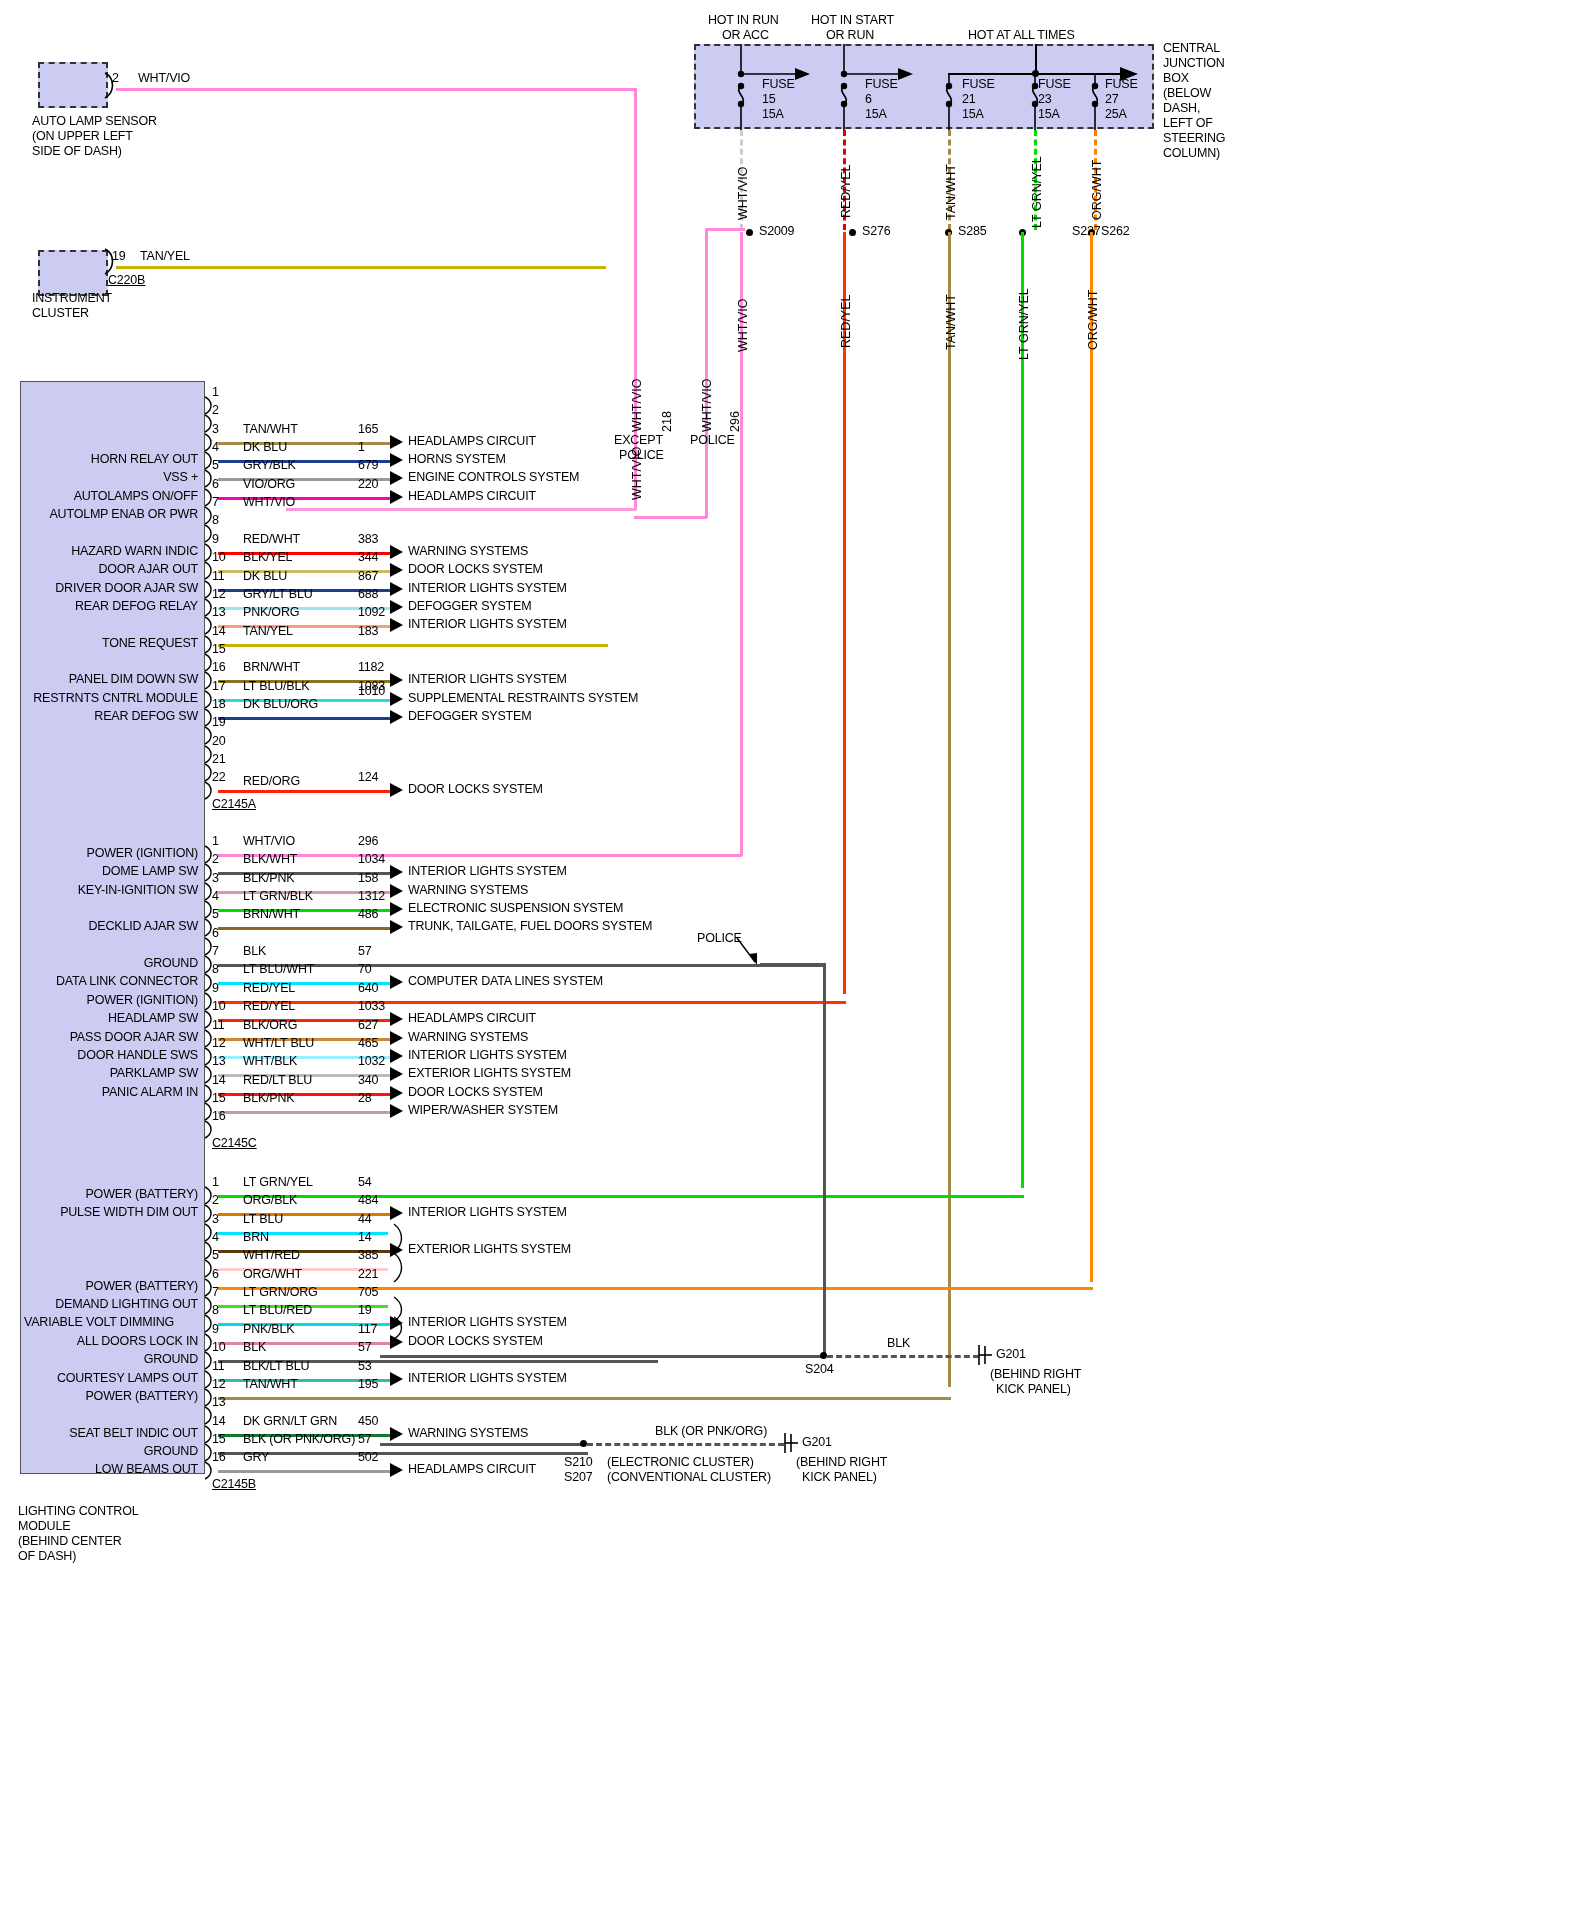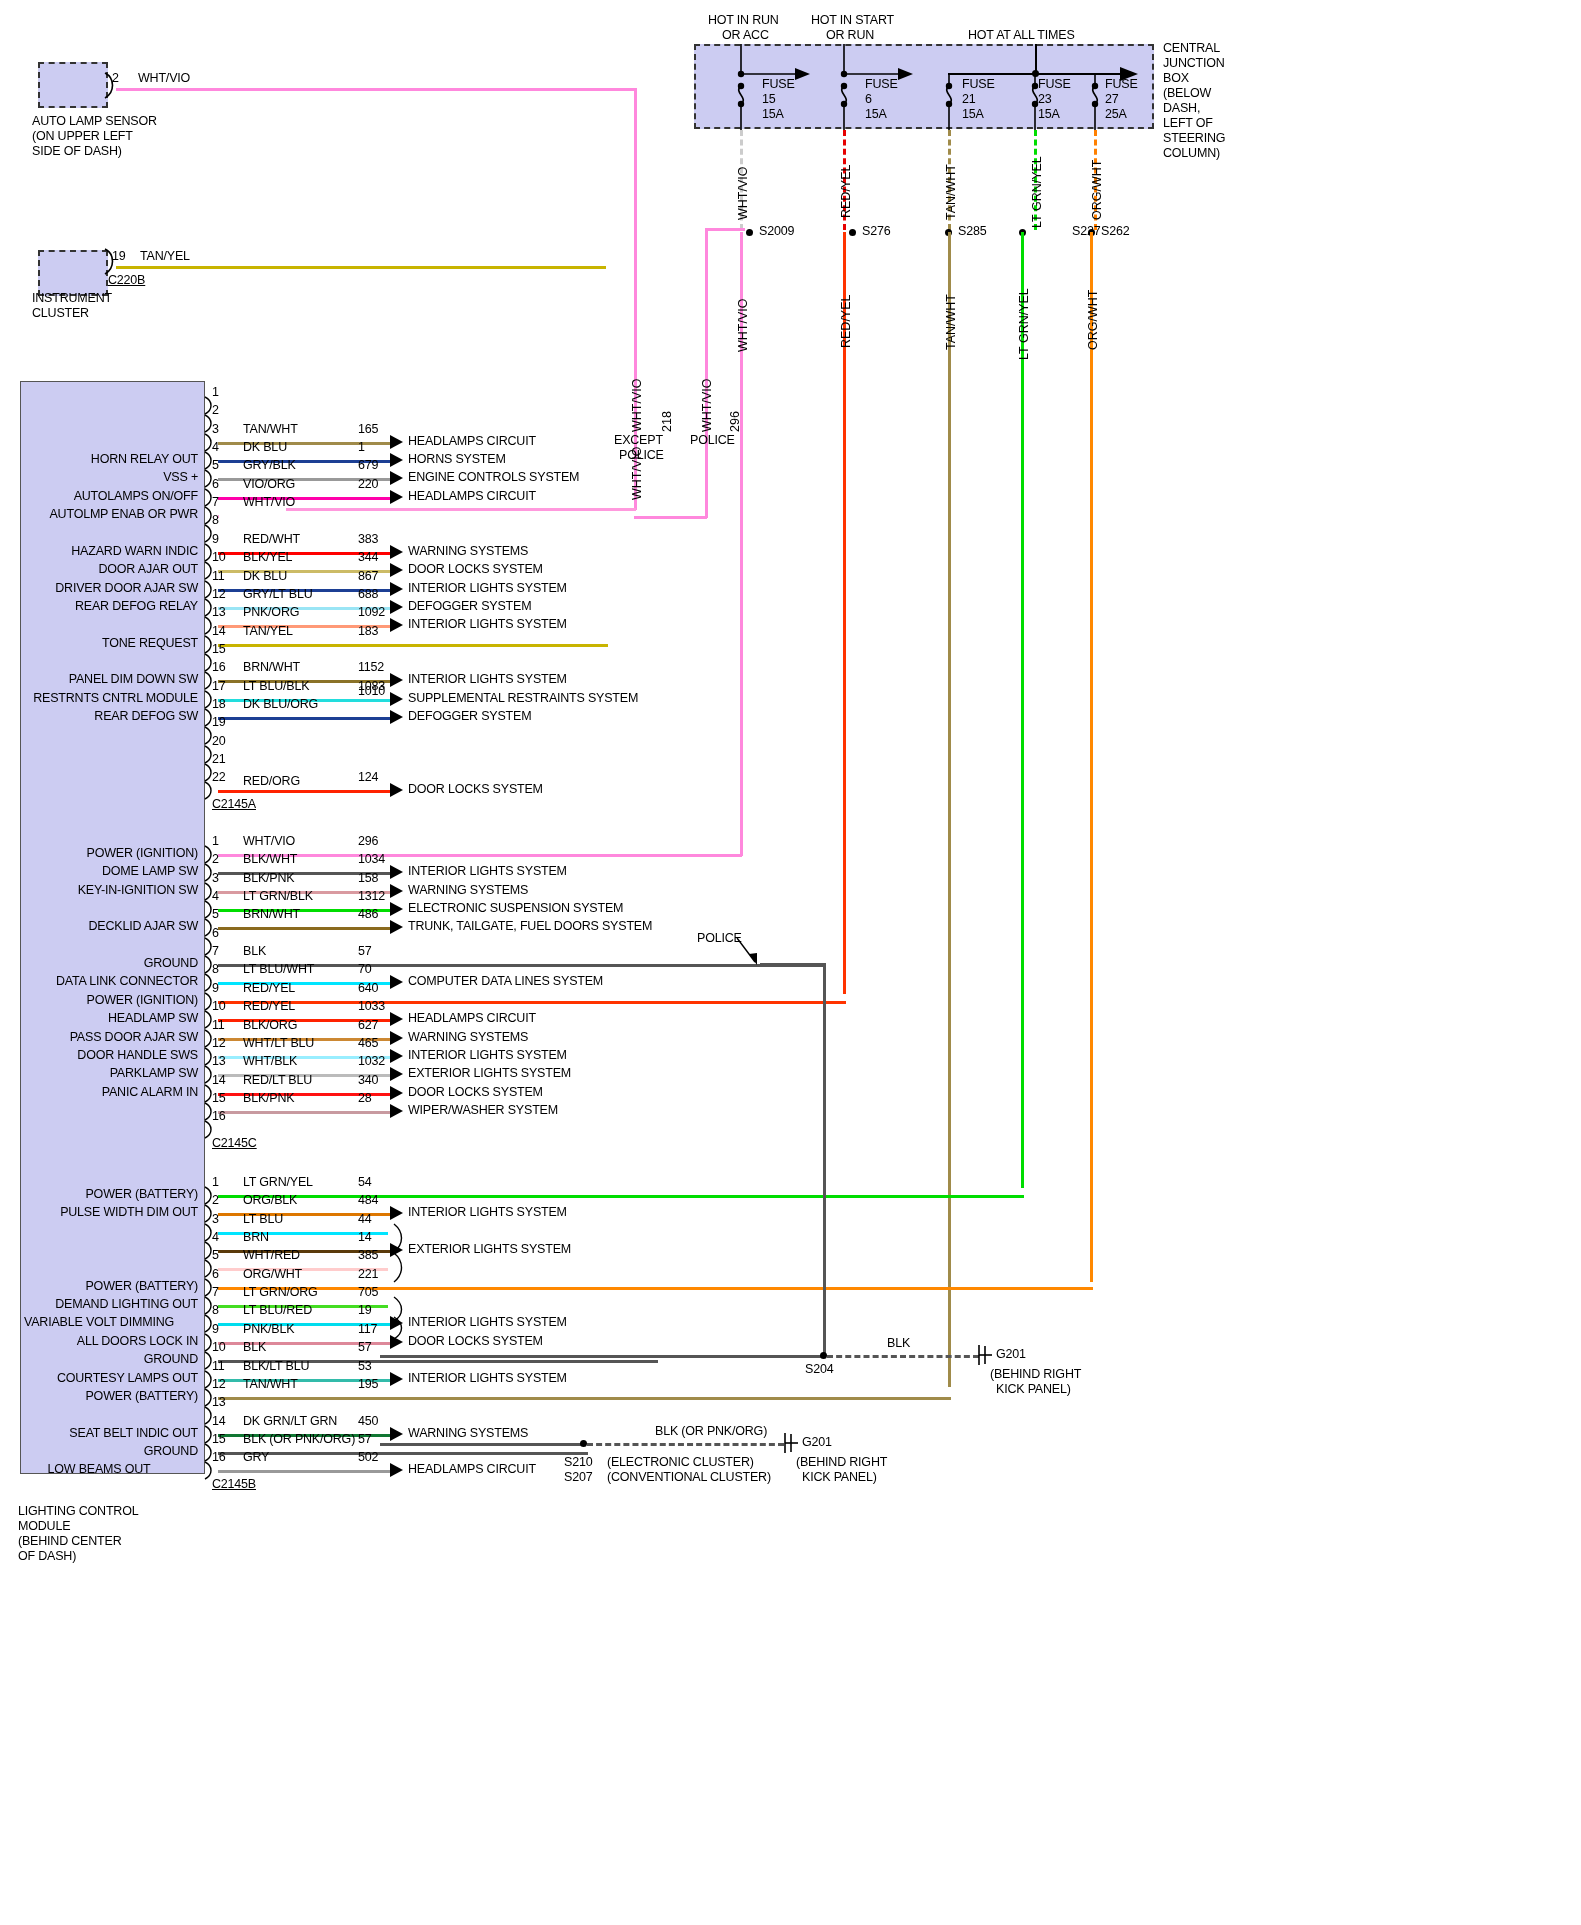"1152" div.t { text: 1152 -> 1182 }
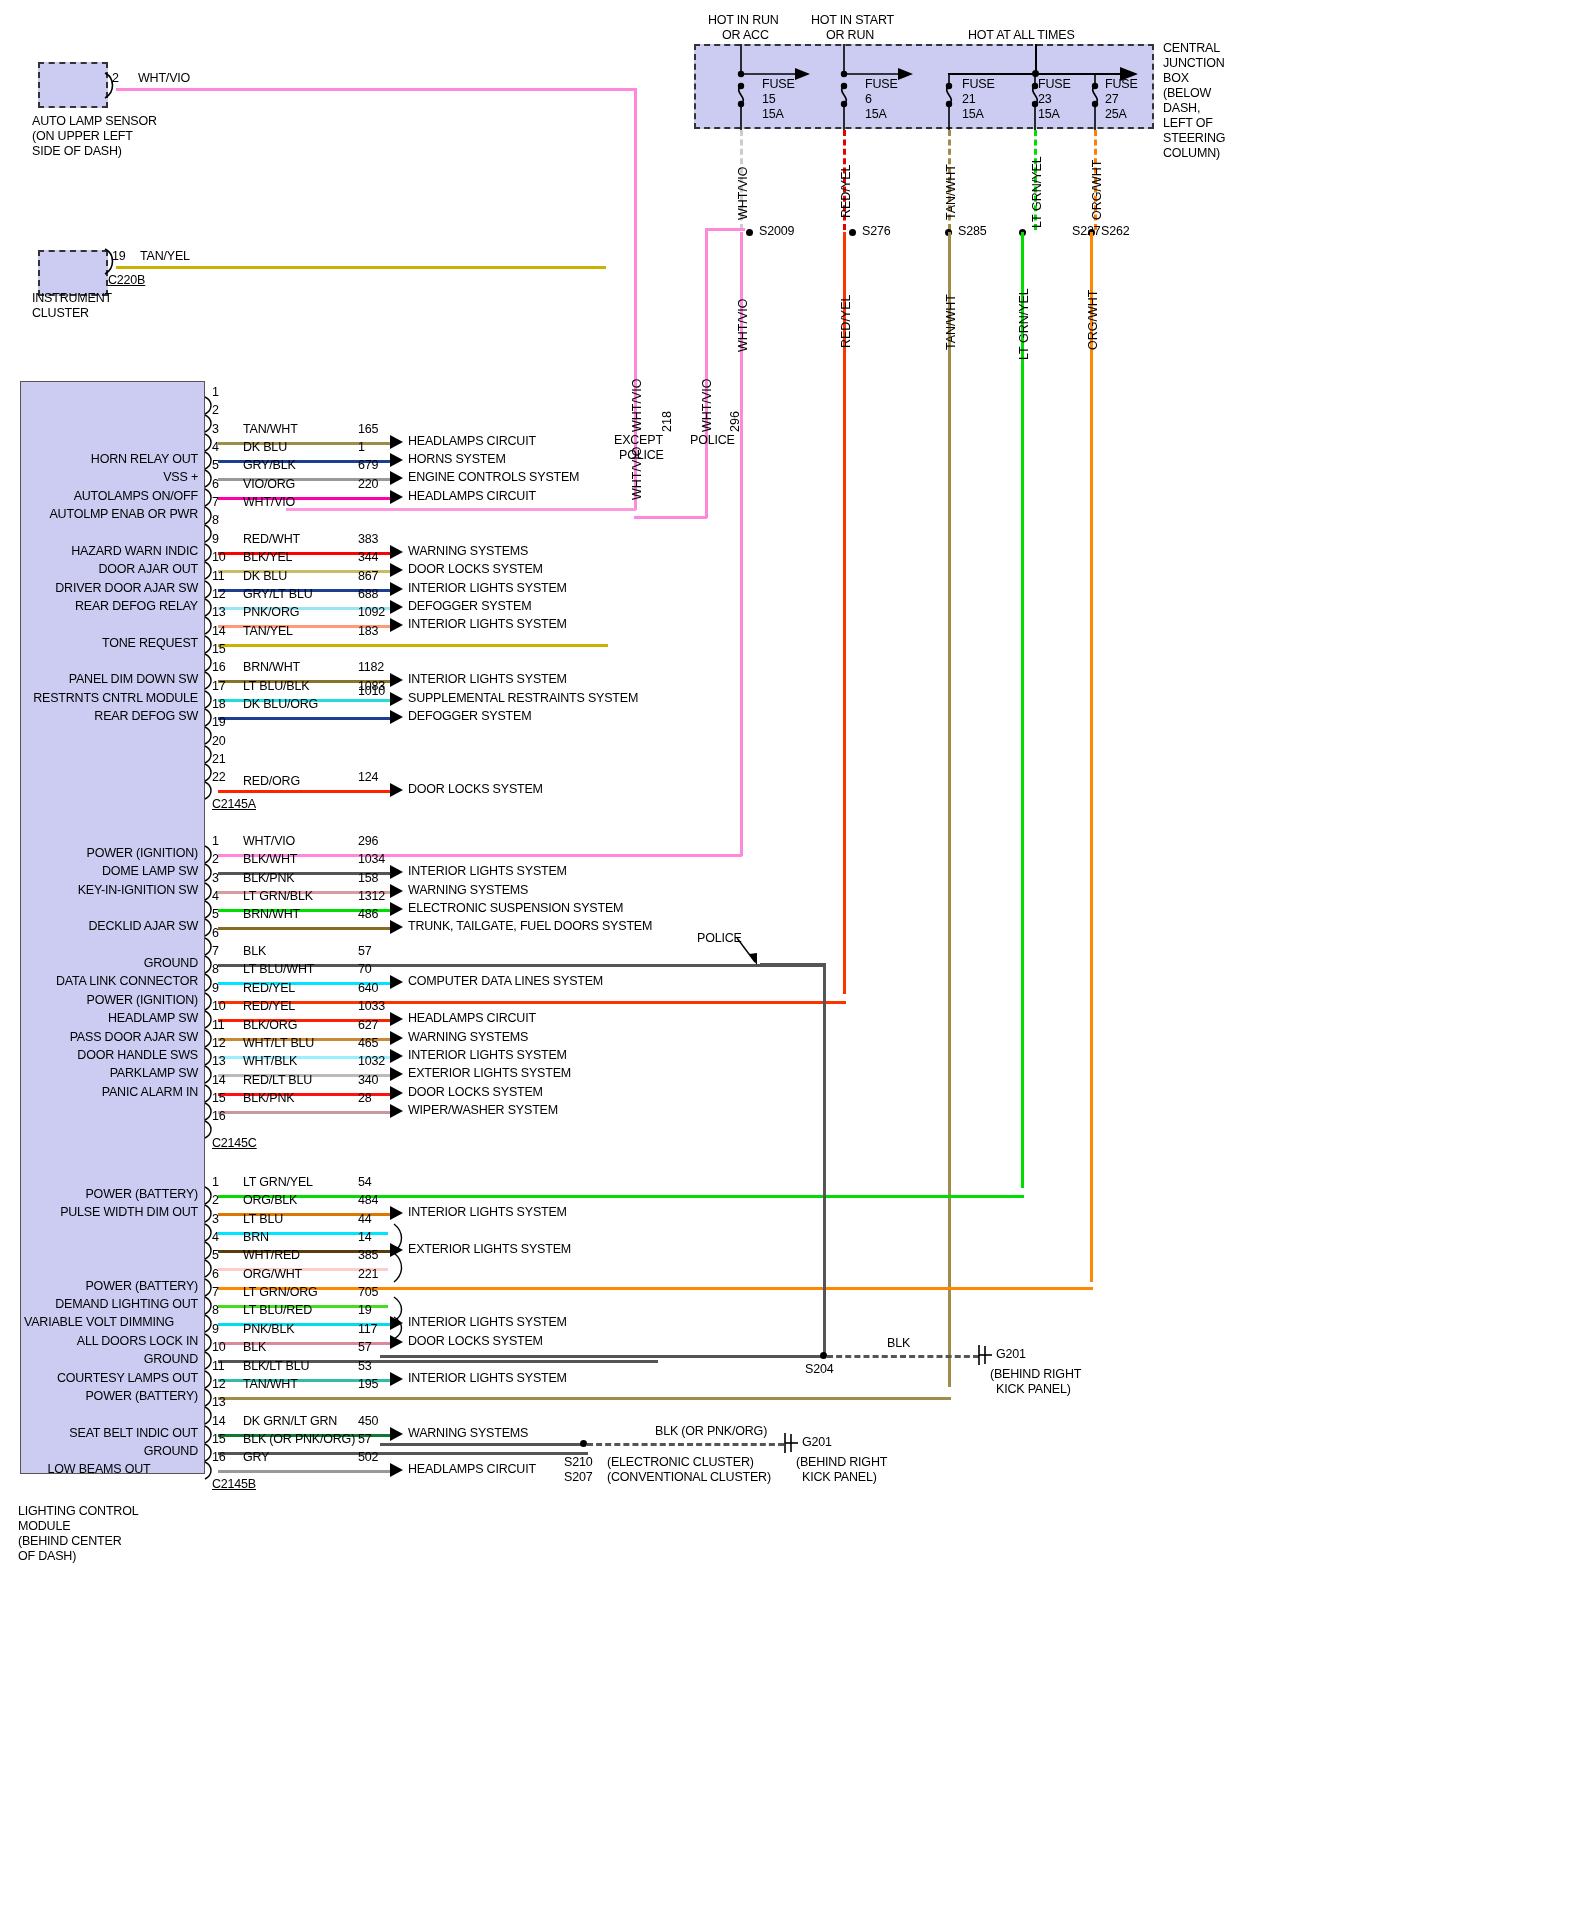"LOW BEAMS OUT" div.t { text-align: center -> right }
